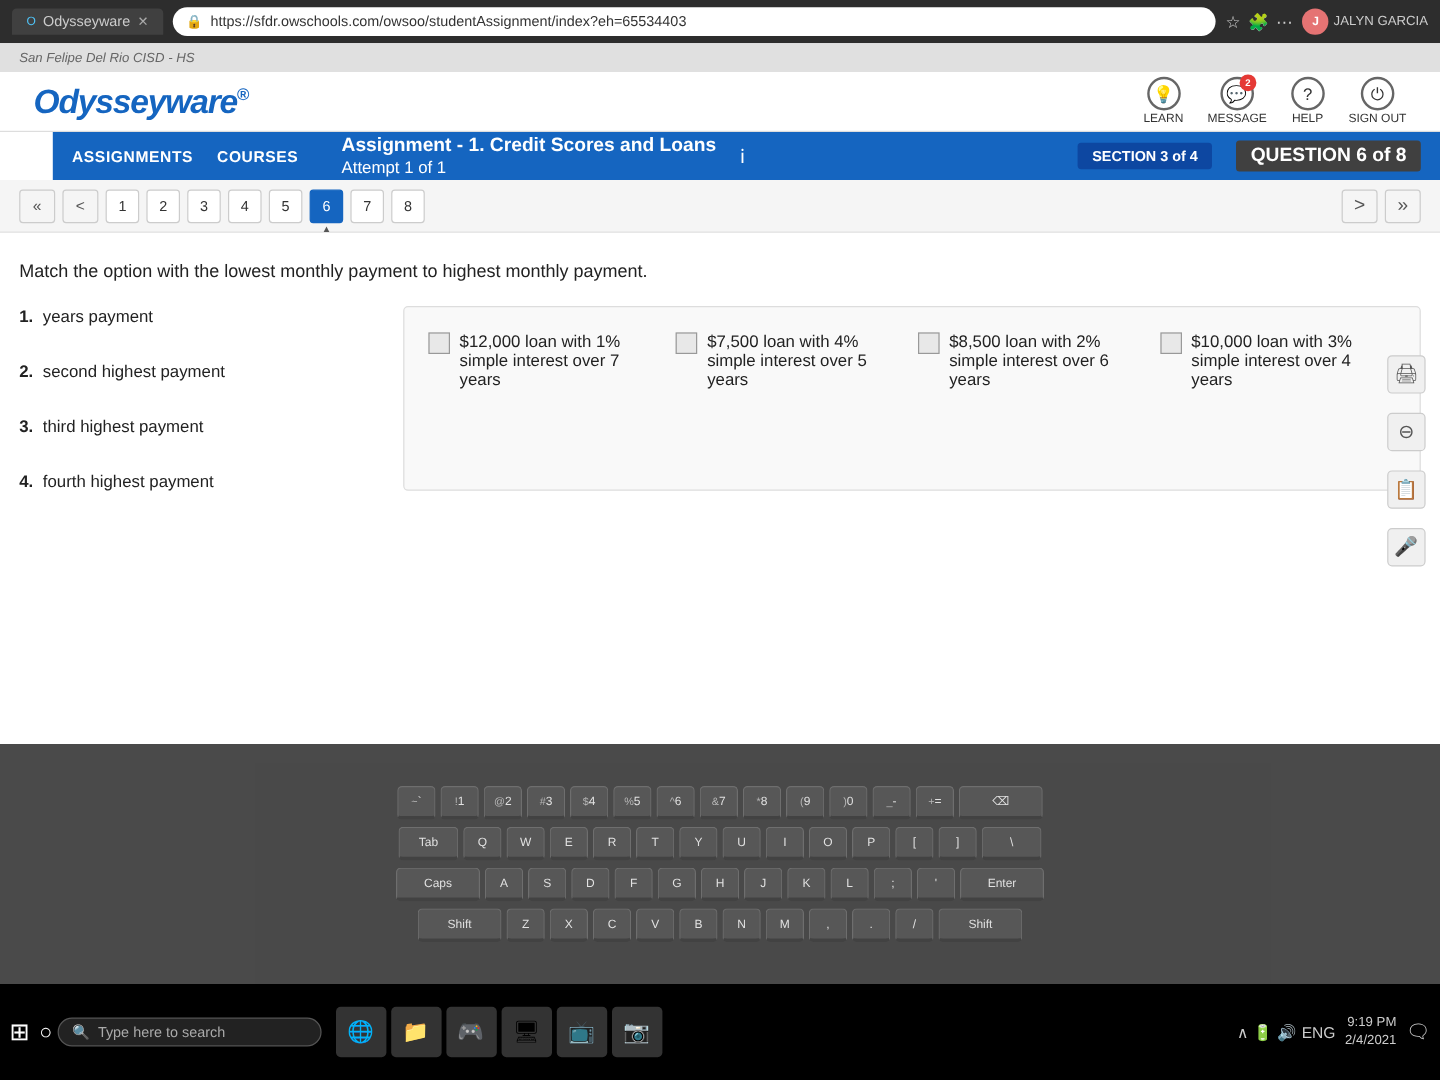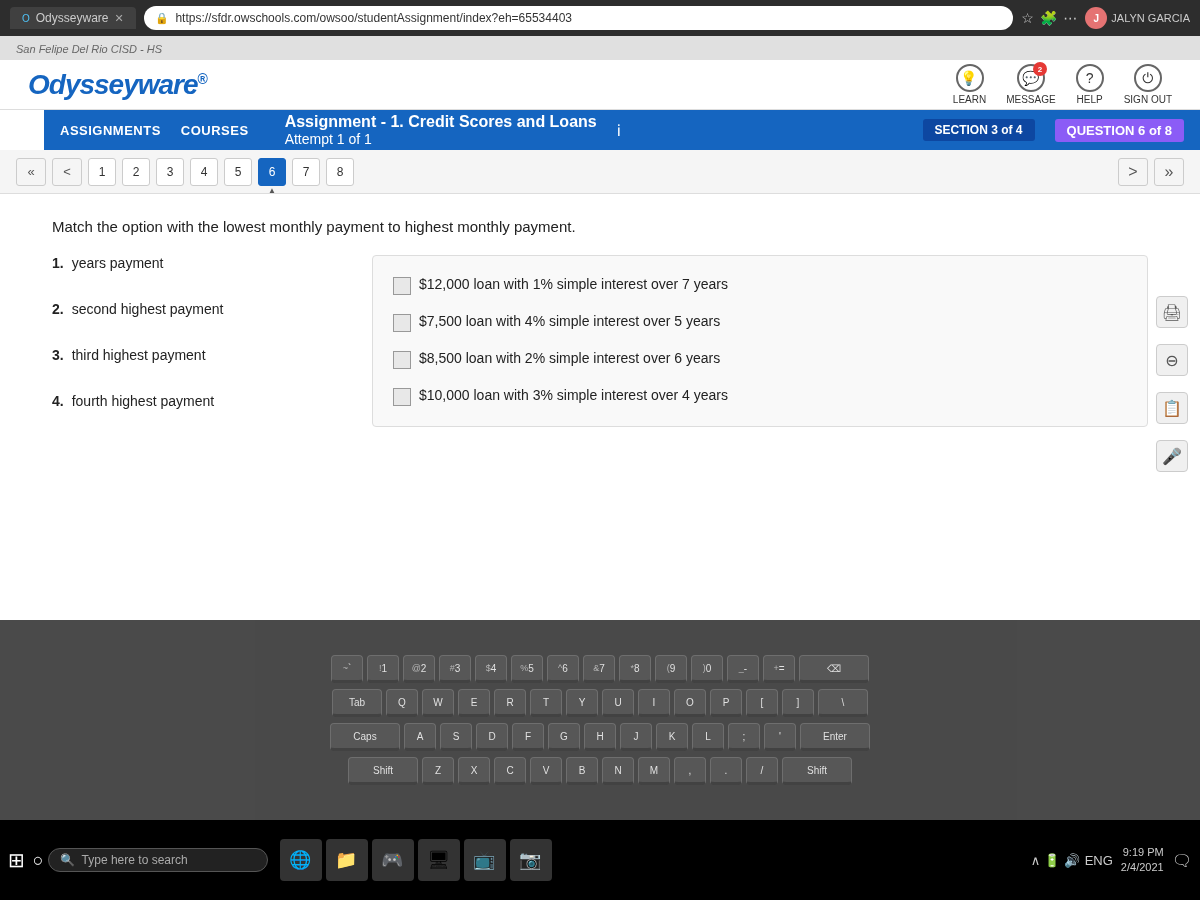"QUESTION 6 of 8" .header-bar .question-badge { background: #8b5cf6 -> #404040; font-size: 13px -> 16px }
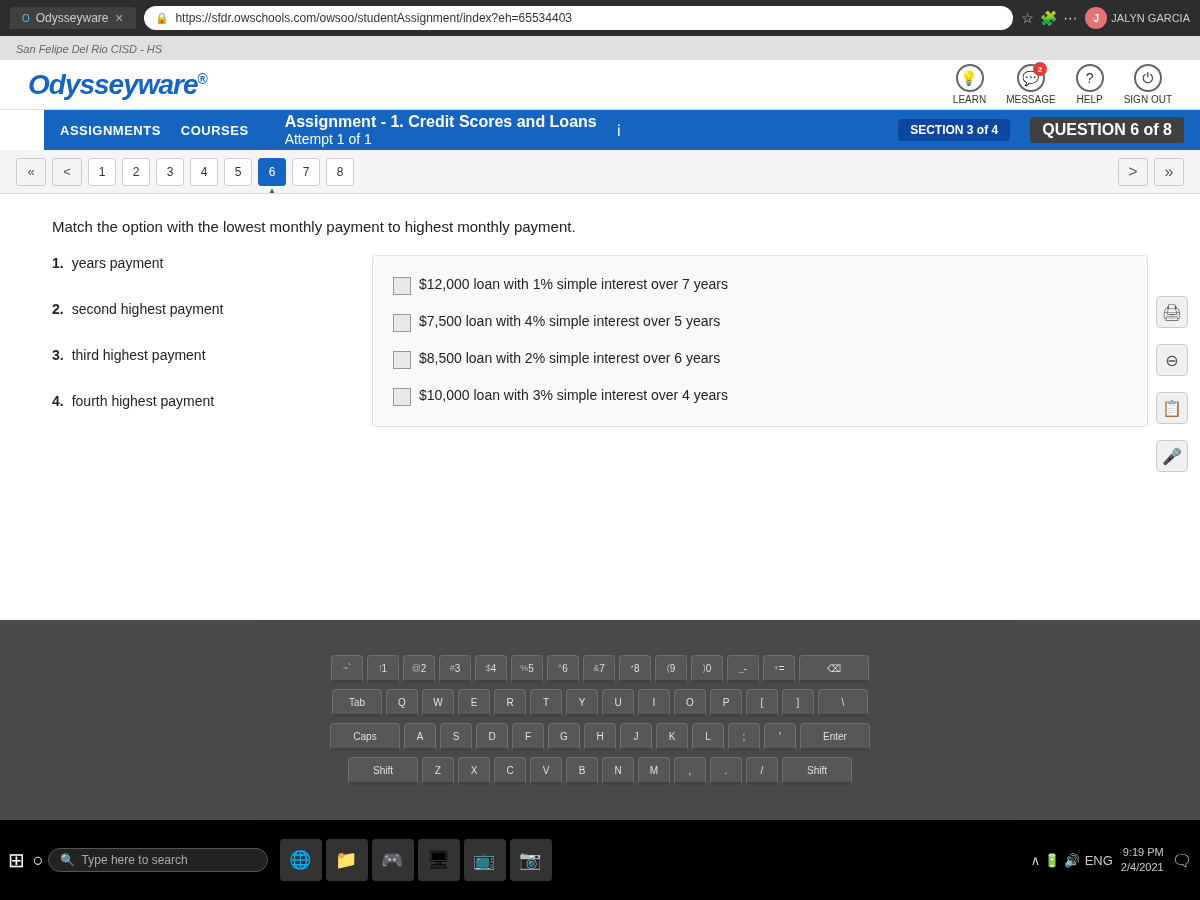"Match the option with the" .content-area { padding: 24px 52px -> 24px 16px }
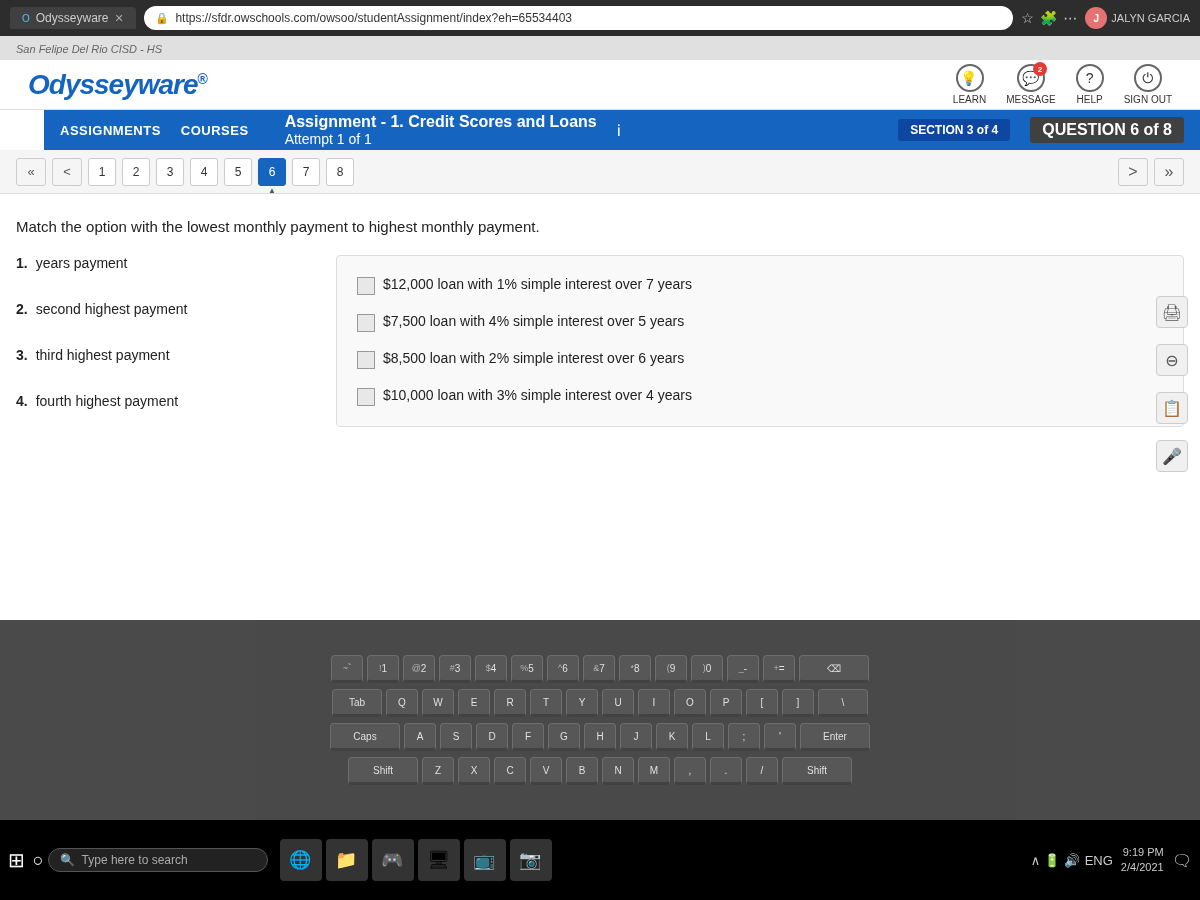"$12,000 loan with 1% simple" .right-column { flex-direction: column -> row }
